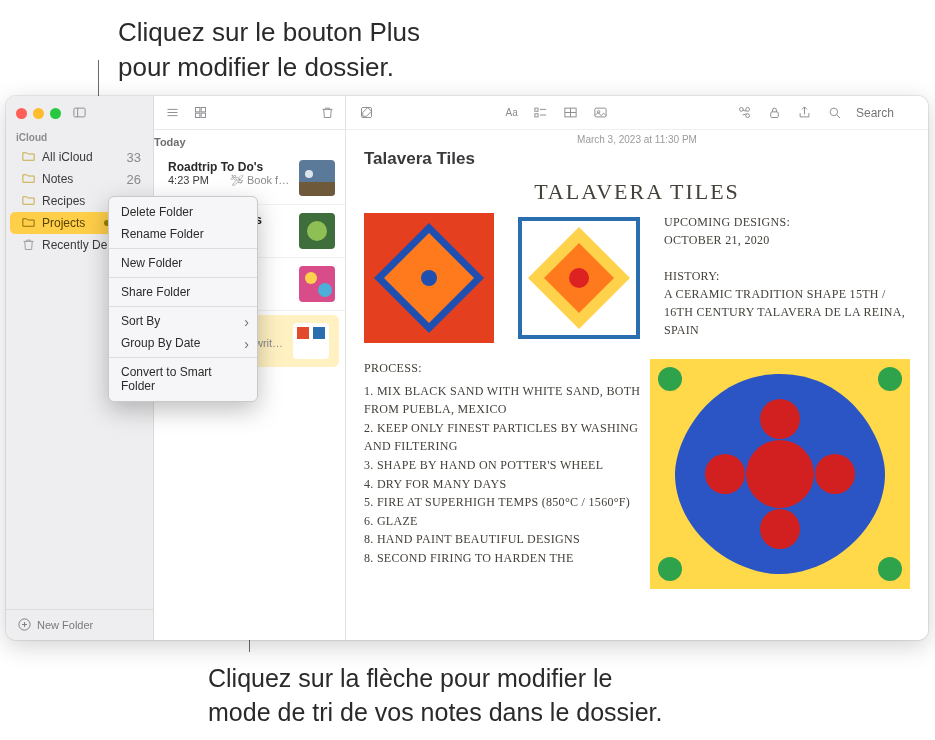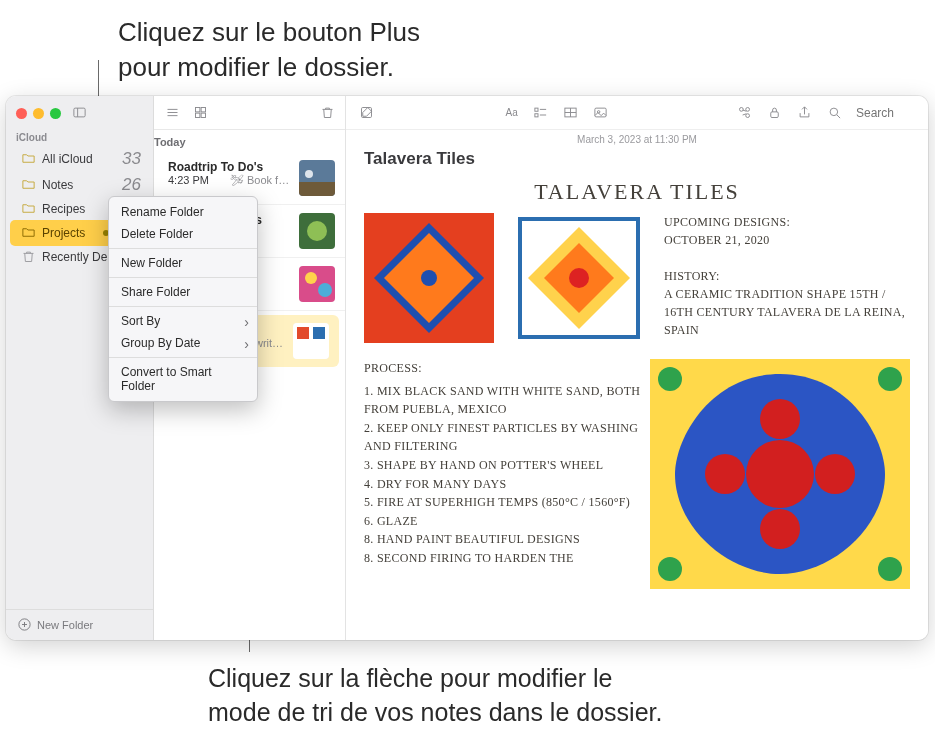"33" .side-item .count { font-size: 17px -> 13px; font-style: italic -> none }
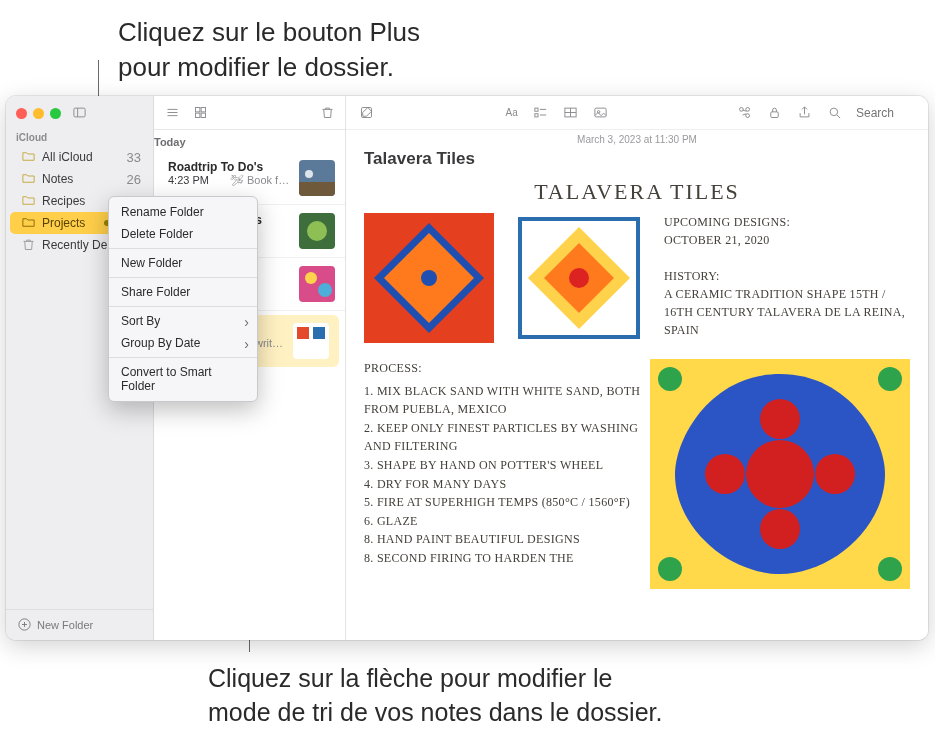"Rename Folder" div.mi { order: before "Delete Folder" -> after "Delete Folder" }
